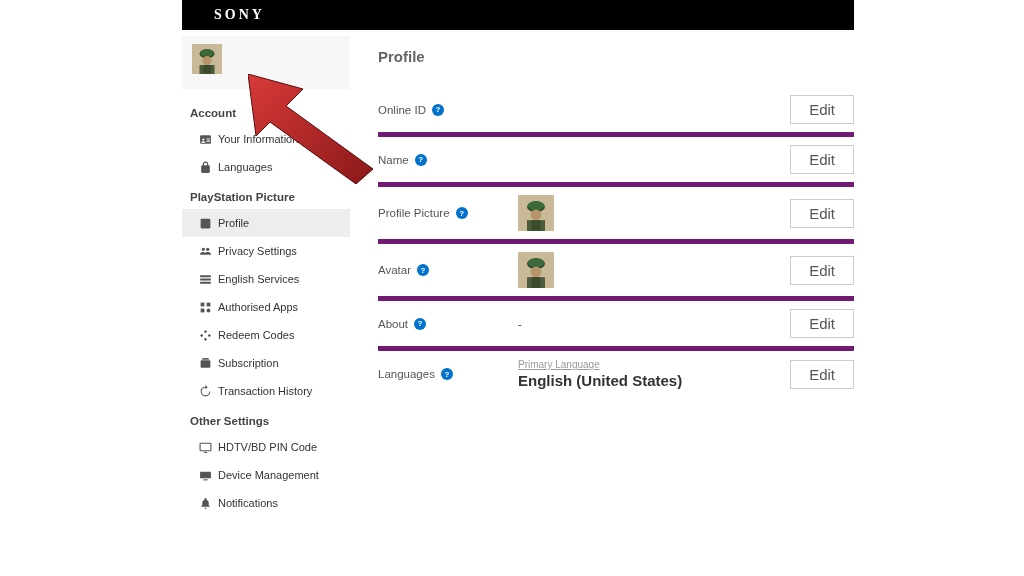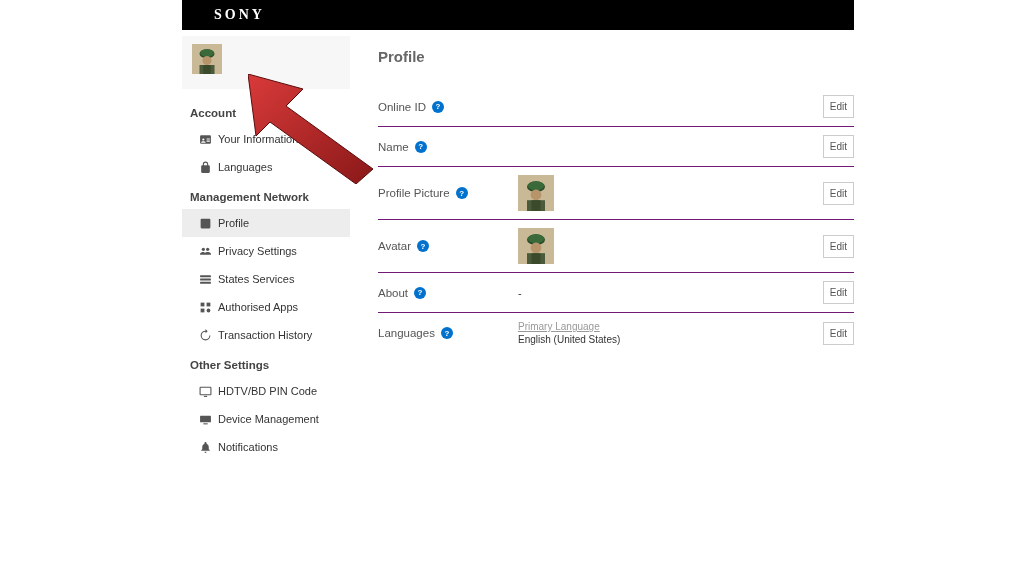"Online ID" .row { border-bottom: 1px solid #701a75 -> 5px solid #701a75 }
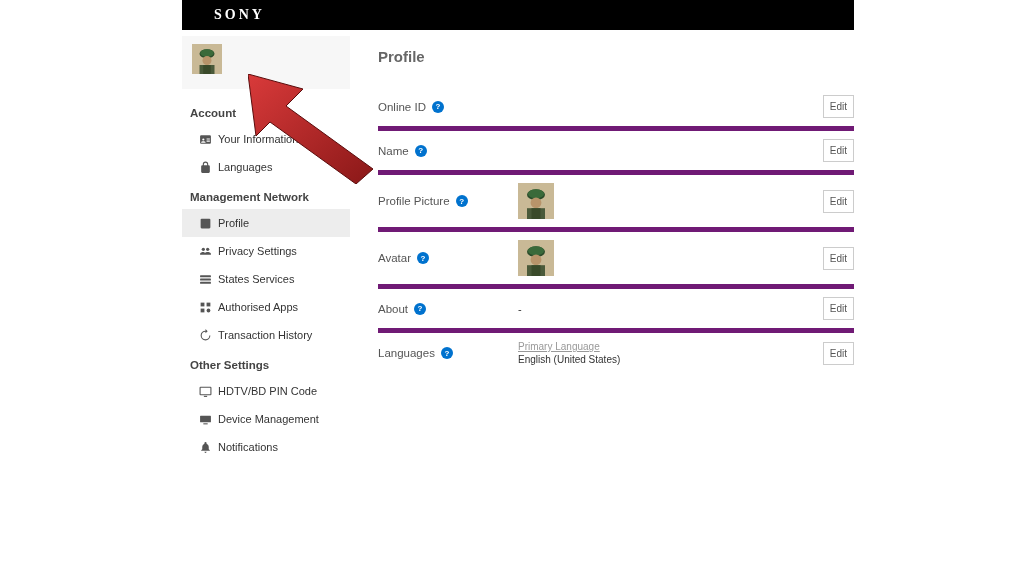"Edit" .edit-btn { font-size: 10px -> 15px; padding: 5px 6px -> 5px 18px }
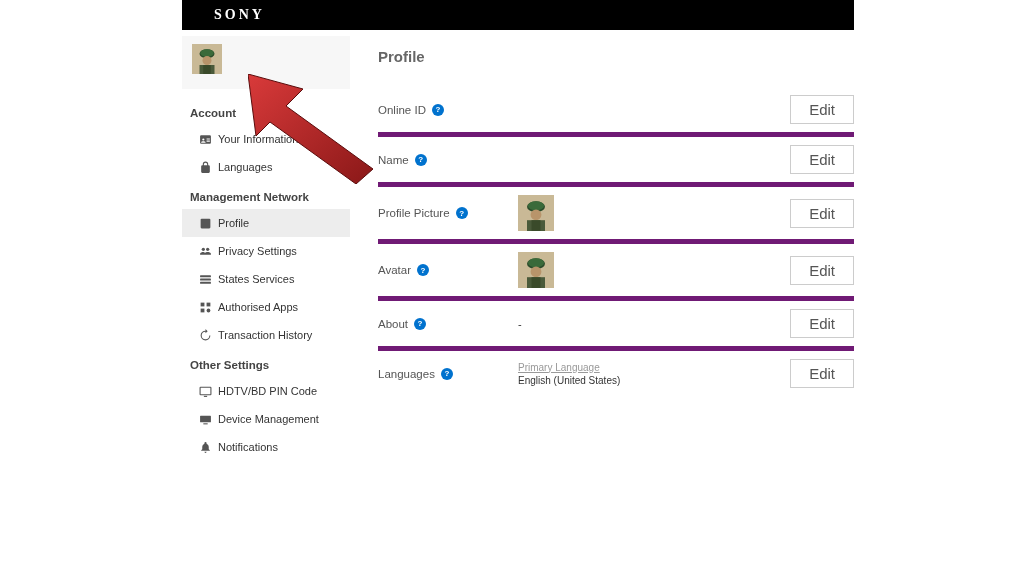"Management Network" div.section-title { text: Management Network -> PlayStation Picture }
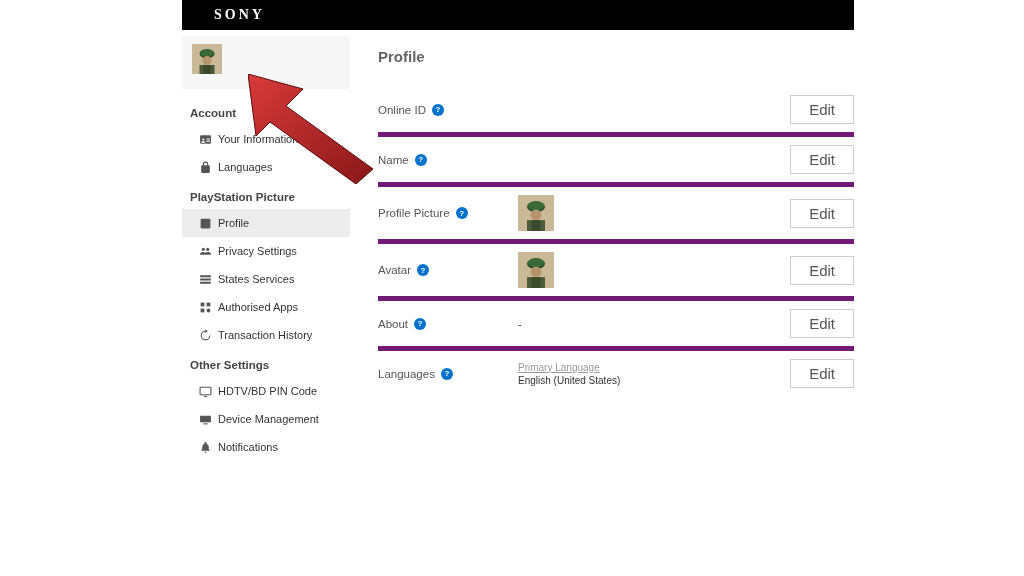"States Services" span { text: States -> English }
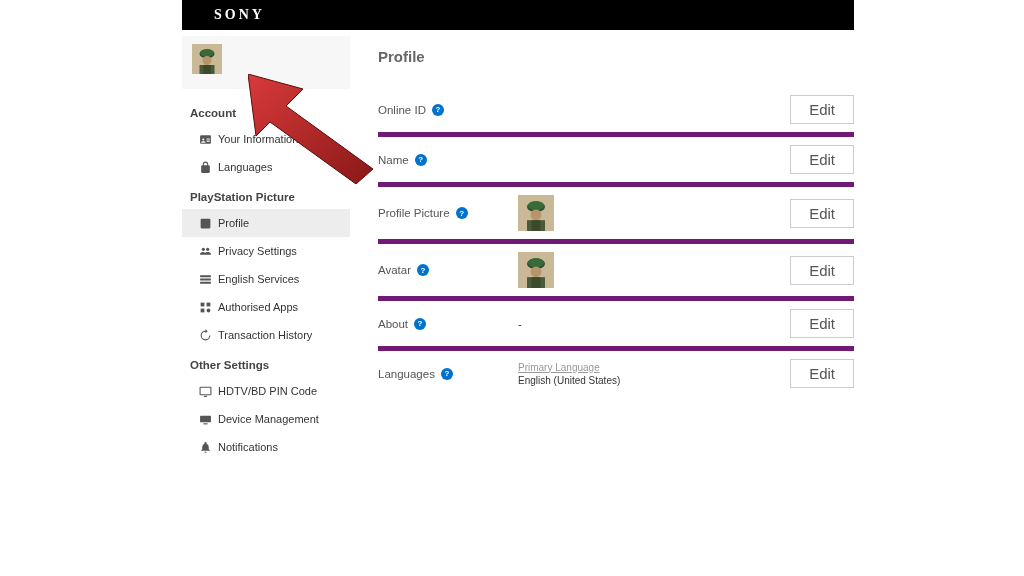"Redeem Codes" div.nav-item { html: none -> <div> <span> <svg> <path></path> </svg> </span> <span>Redeem Codes</span> </div> }
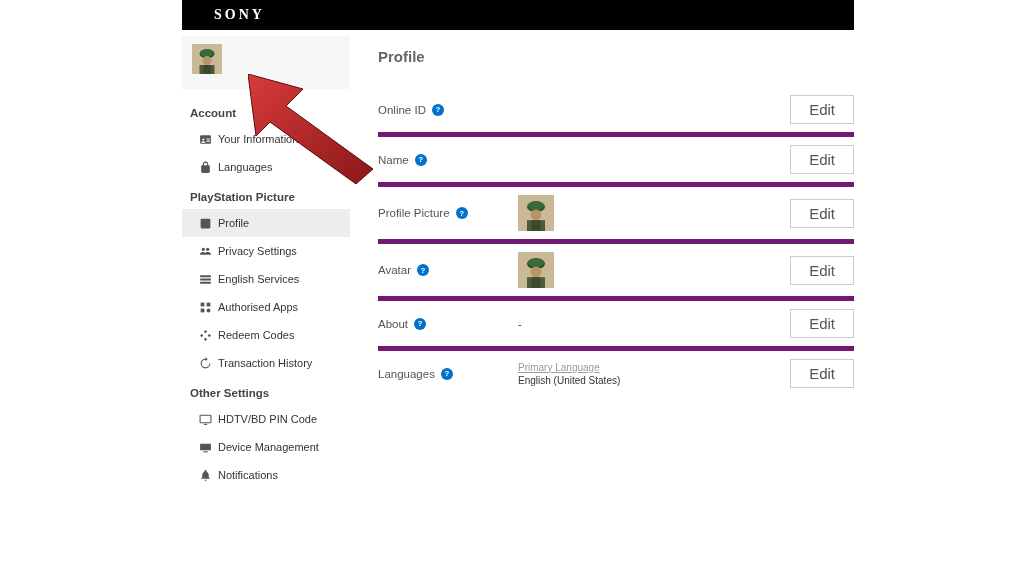"Subscription" div.nav-item { html: none -> <div> <span> <svg> <rect></rect> <rect></rect> </svg> </span> <span>Subscription</span> </div> }
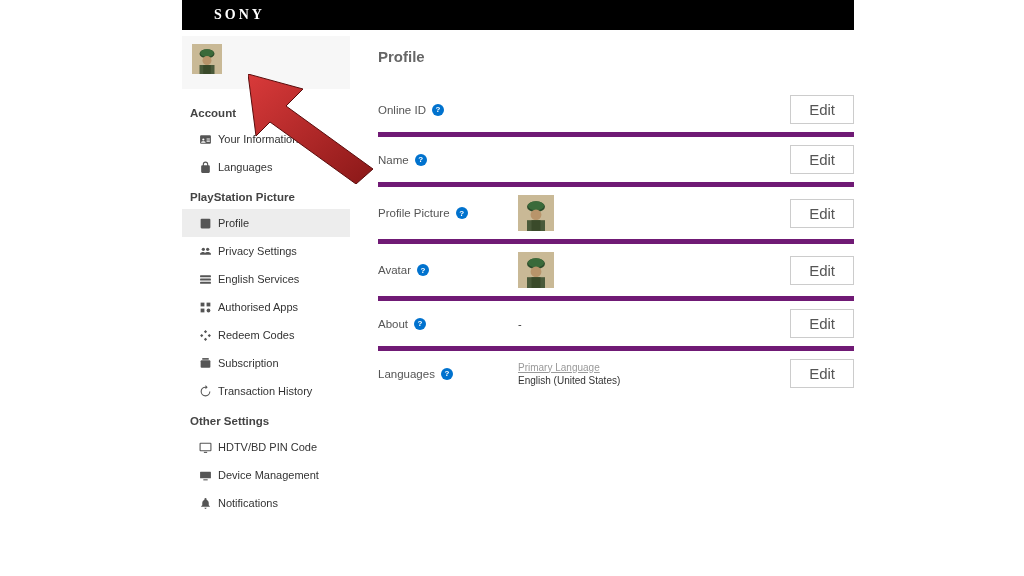"English (United States)" .lang-val { font-size: 10px -> 15px; font-weight: 400 -> 700 }
